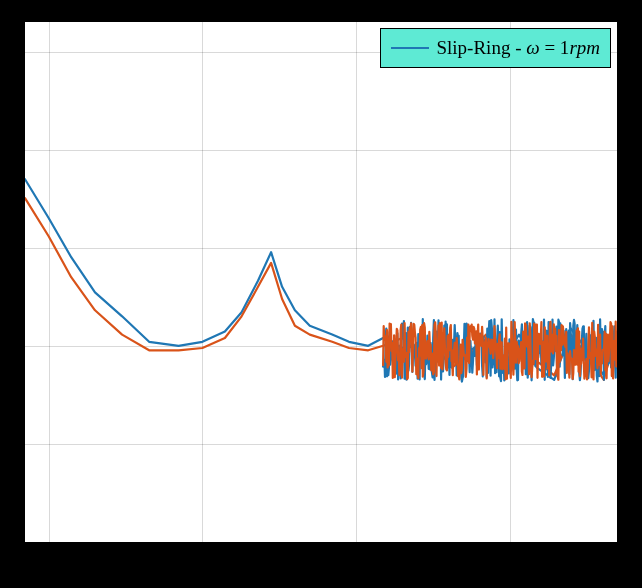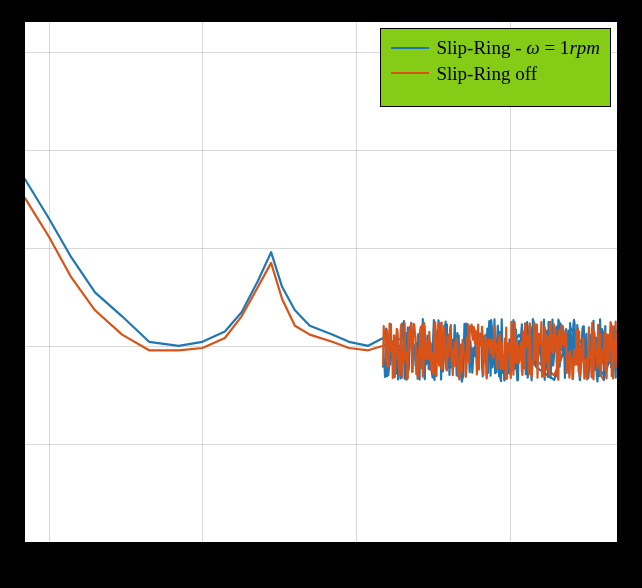"Slip-Ring - ω = 1rpm" .legend { background: #84cc16 -> #5eead4; padding: 6px 10px 20px 10px -> 6px 10px 6px 10px }
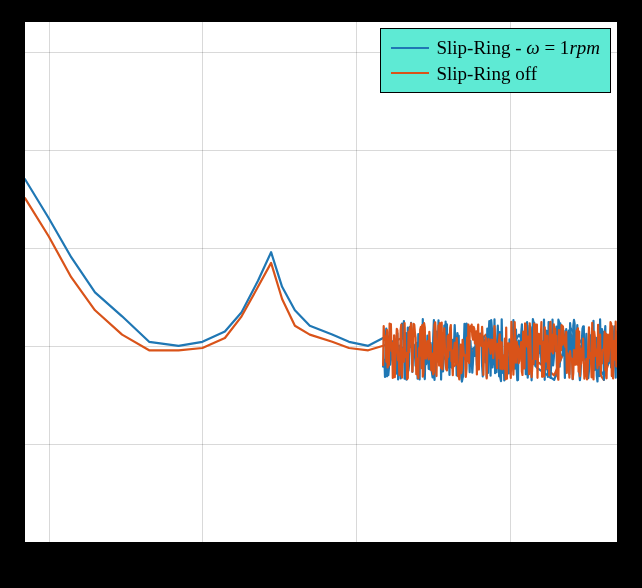"Slip-Ring off" div.legend-row { html: <div> <span></span> <span>Slip-Ring off</span> </div> -> none }
